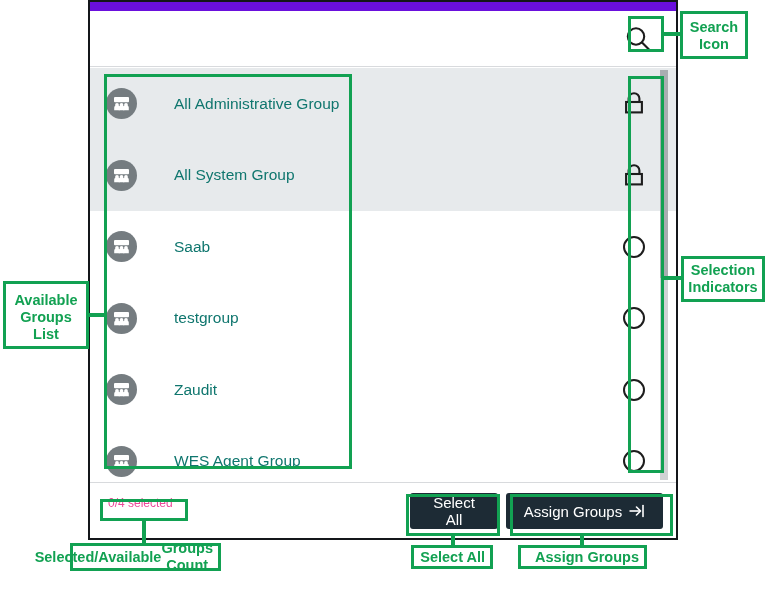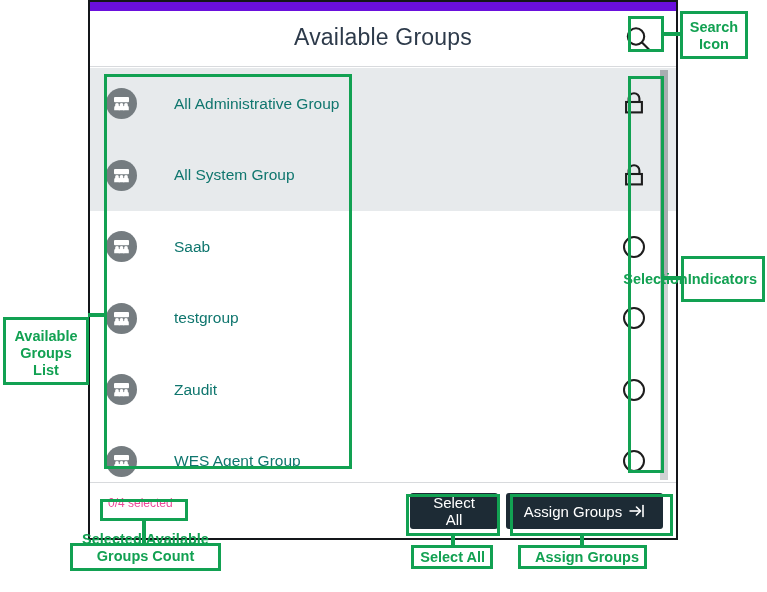"Available Groups" div { html: <div>Available Groups</div> -> none }
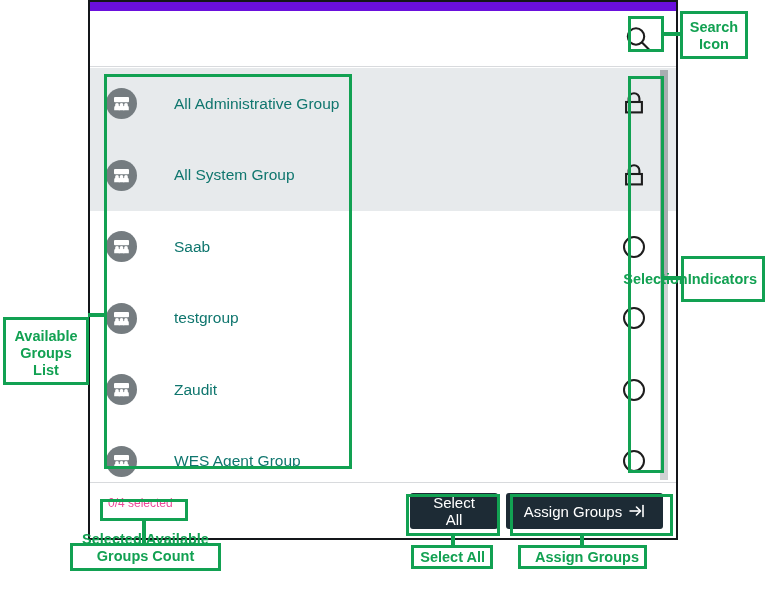"Selection" div.anno-label { flex-direction: row -> column }
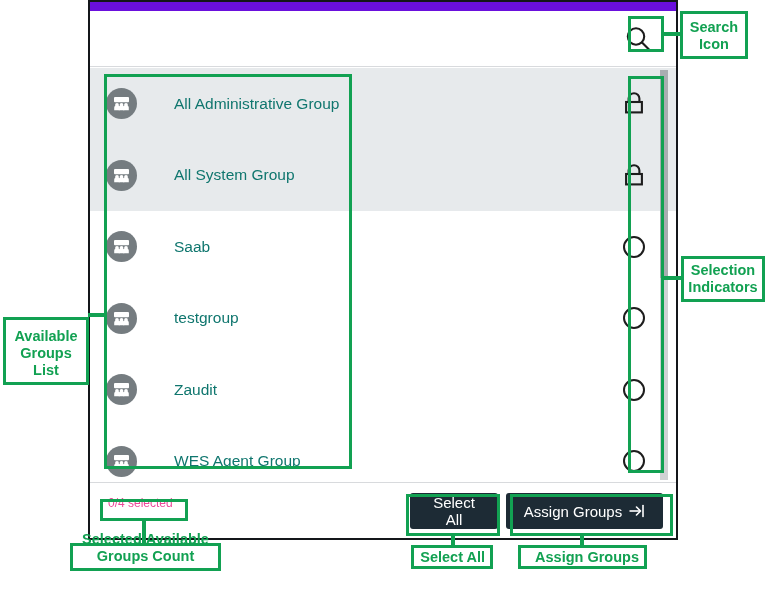"Available" div.anno-label { margin-top: 36px -> none }
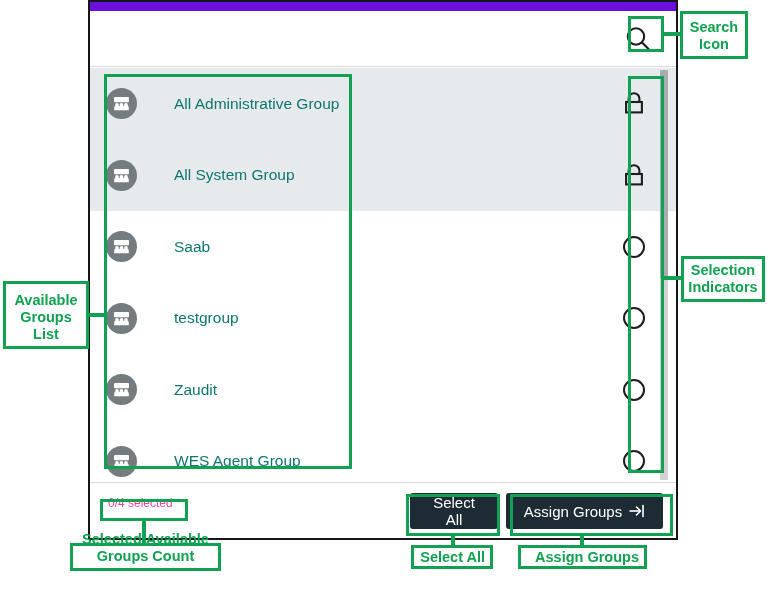"Selected/Available" div.anno-label { flex-direction: column -> row }
